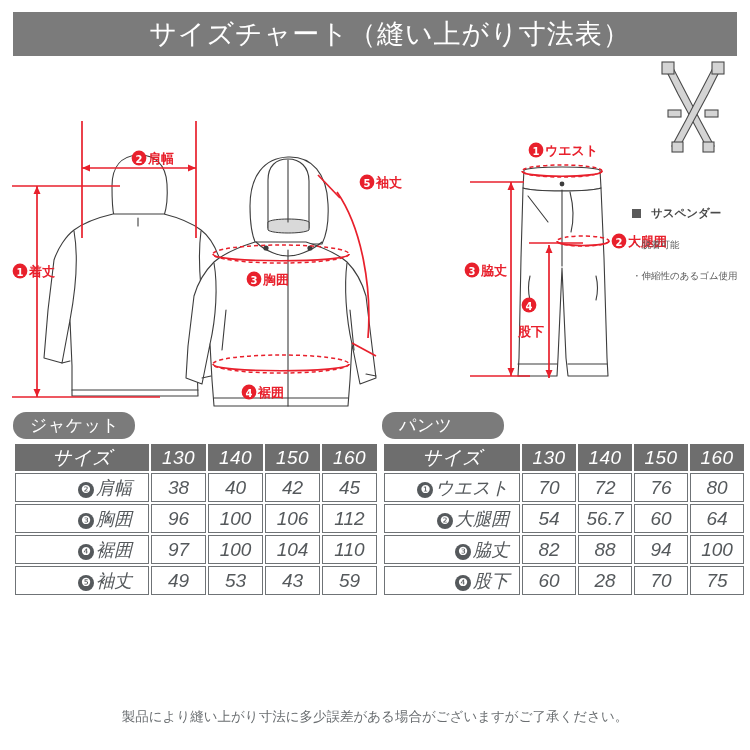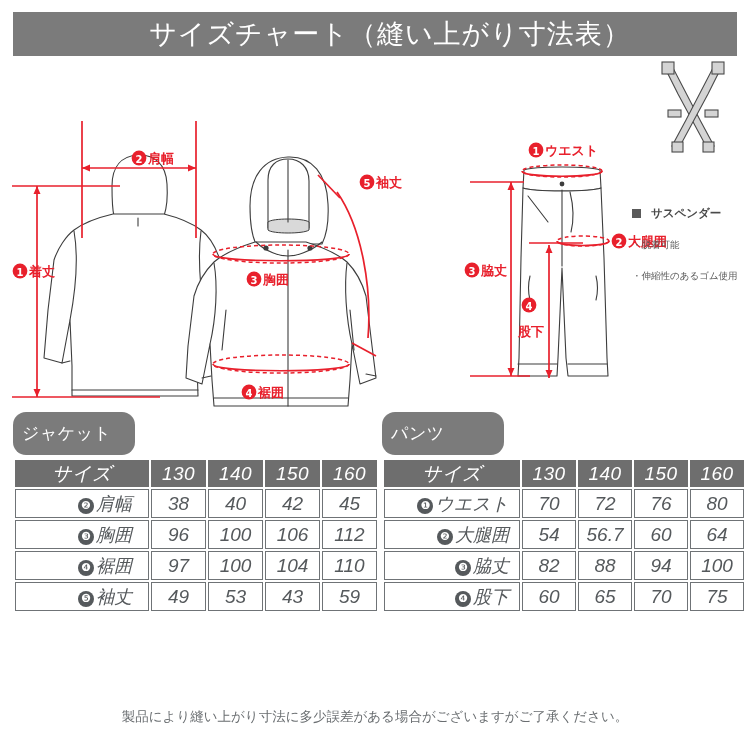"ジャケット" .cat-tab { height: 43px -> 27px; padding-left: 9px -> 17px }
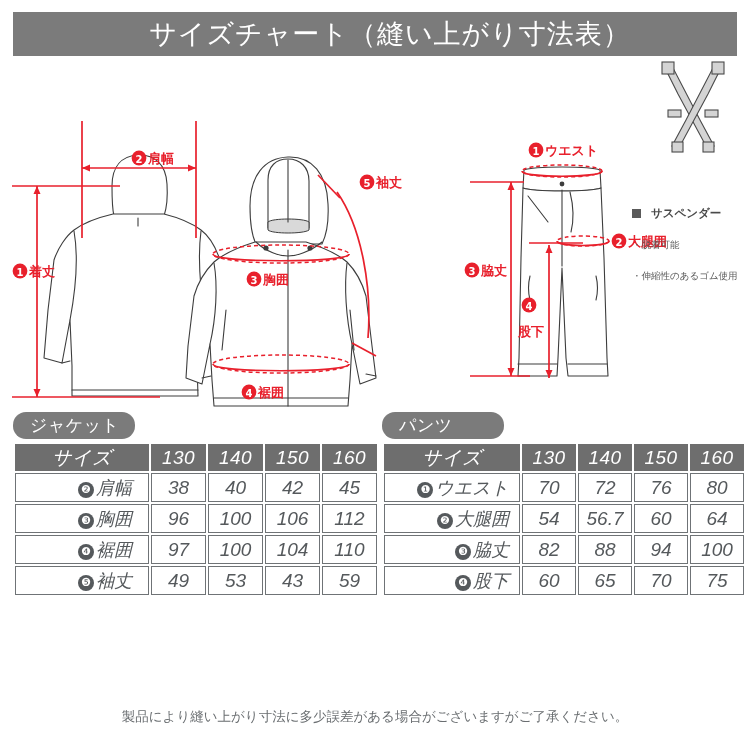"65" td { text: 65 -> 28 }
